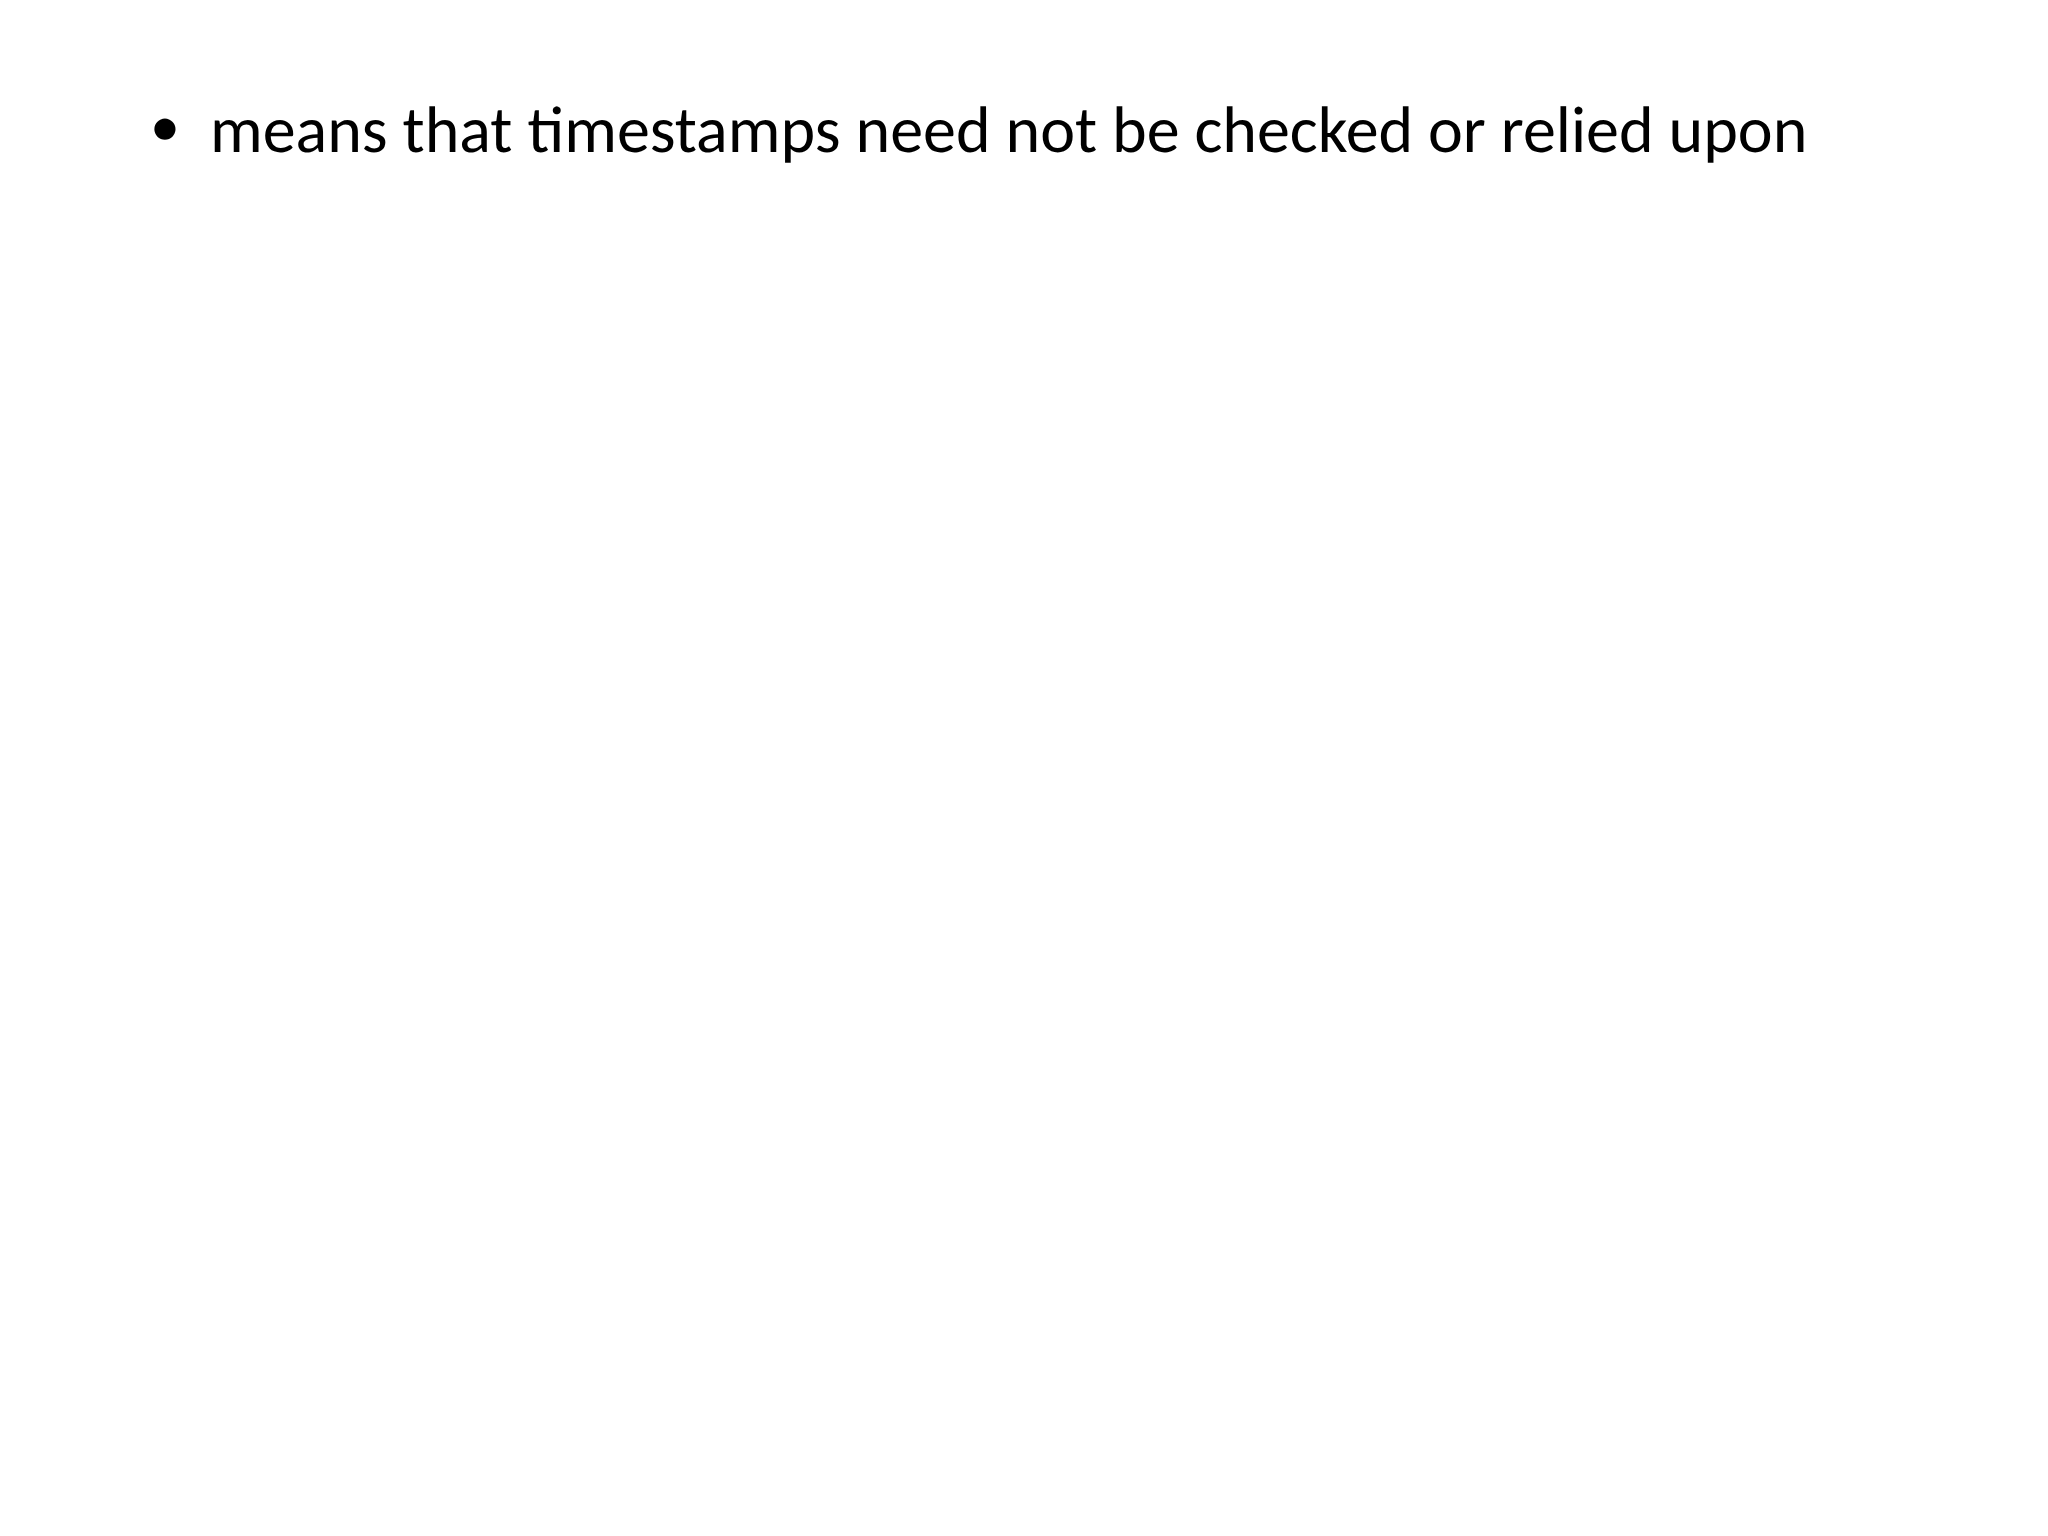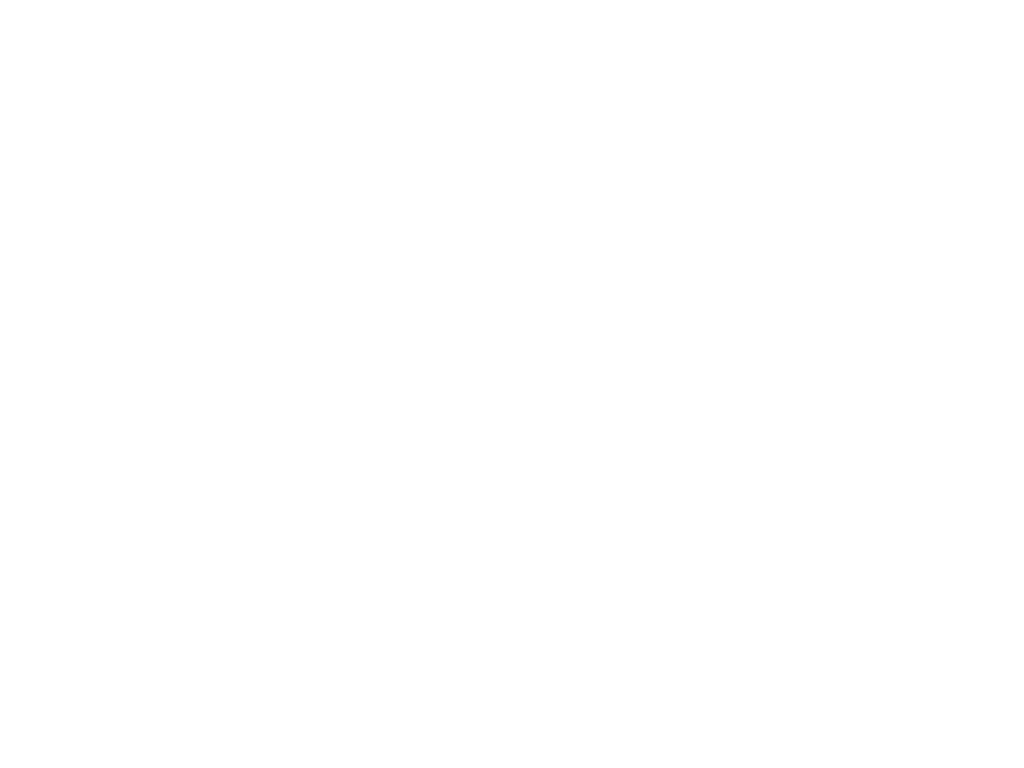"means that timestamps need not" li { html: none -> <li>means that timestamps need not be checked or relied upon</li> }
